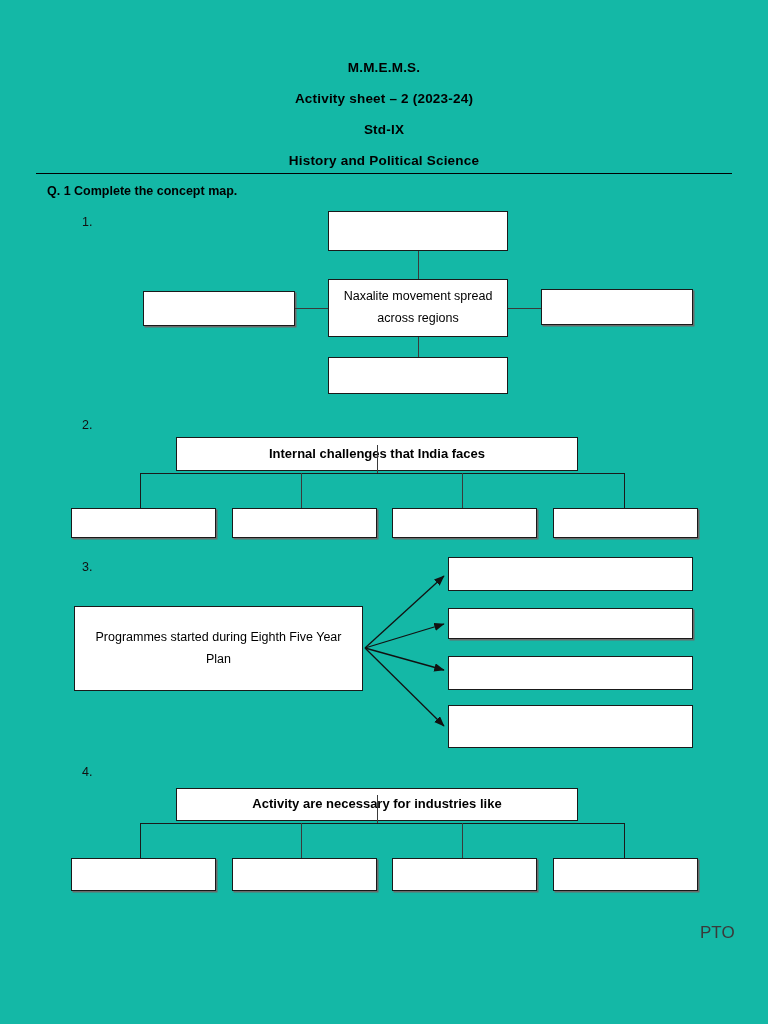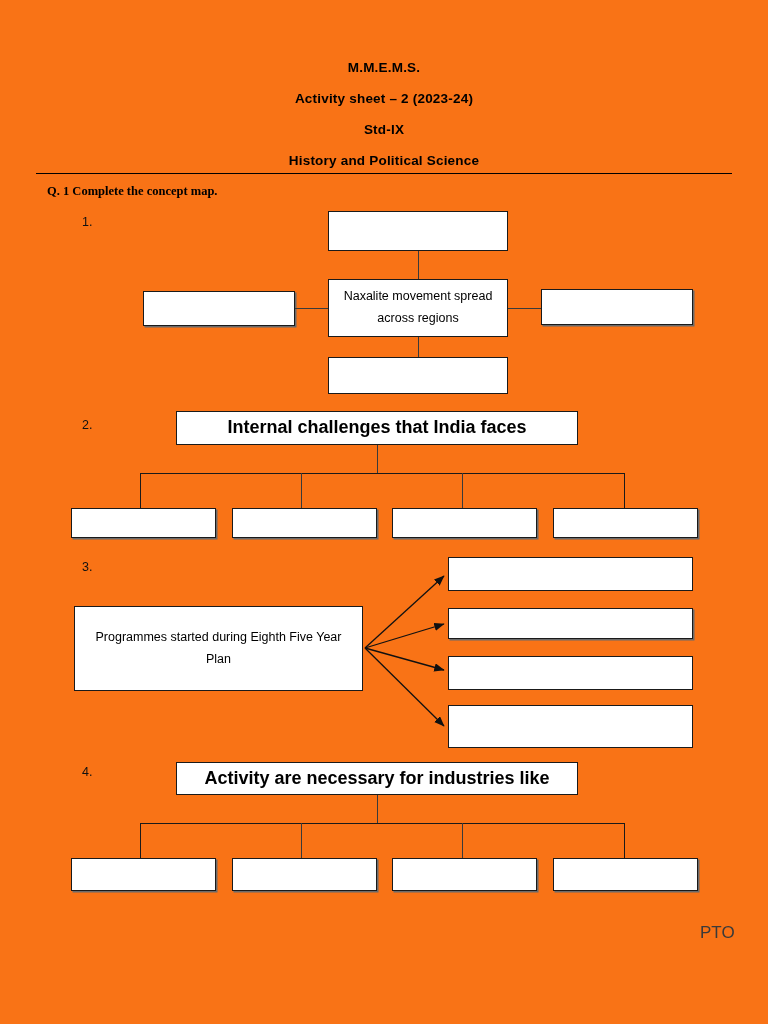"M.M.E.M.S." #page { background: #f97316 -> #14b8a6 }
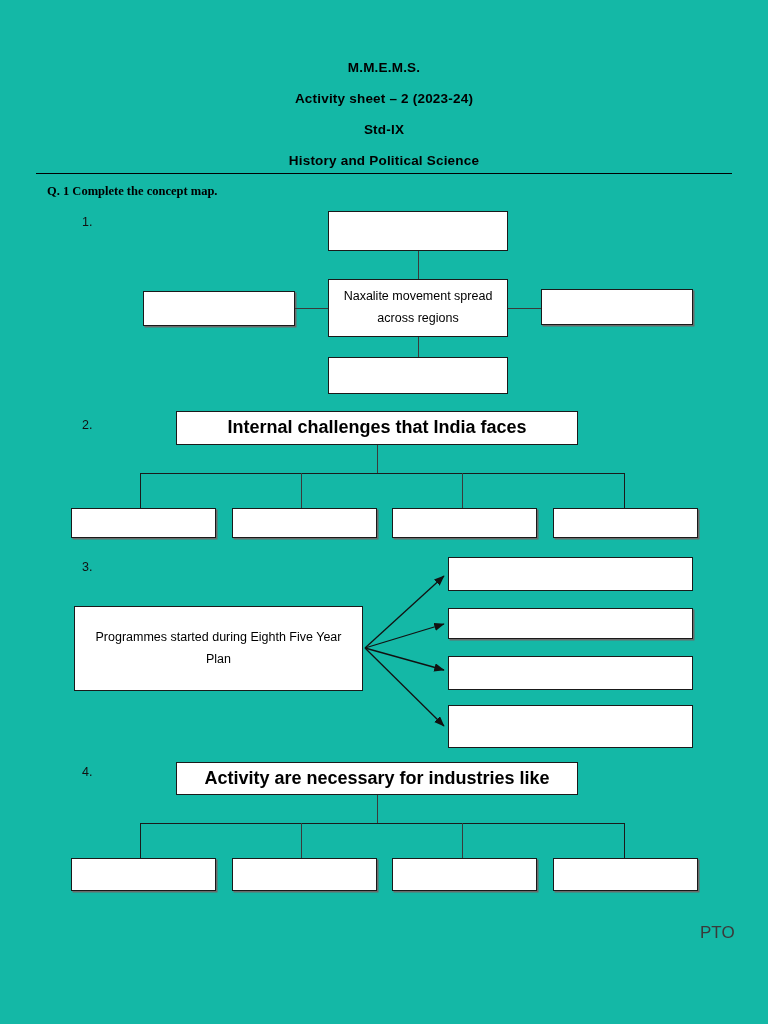"Q. 1 Complete the concept" #qline { font-family: Liberation Serif, serif -> none }
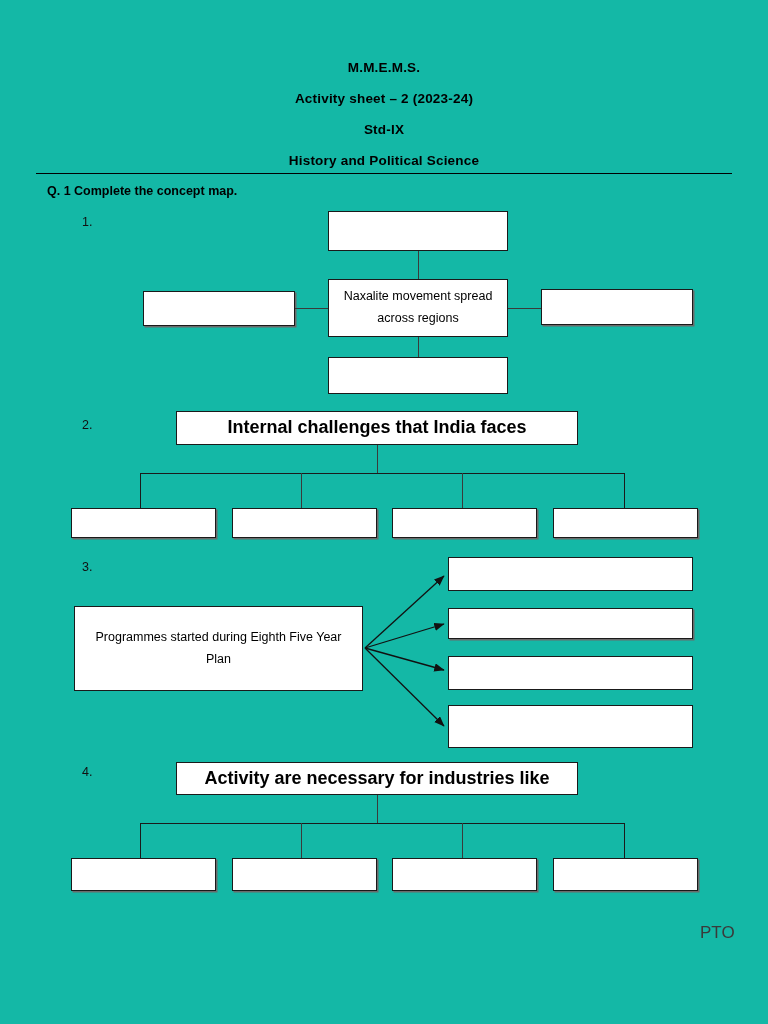"Internal challenges that India faces" .box.bold { font-size: 18px -> 13px; margin-top: none -> 26px }
